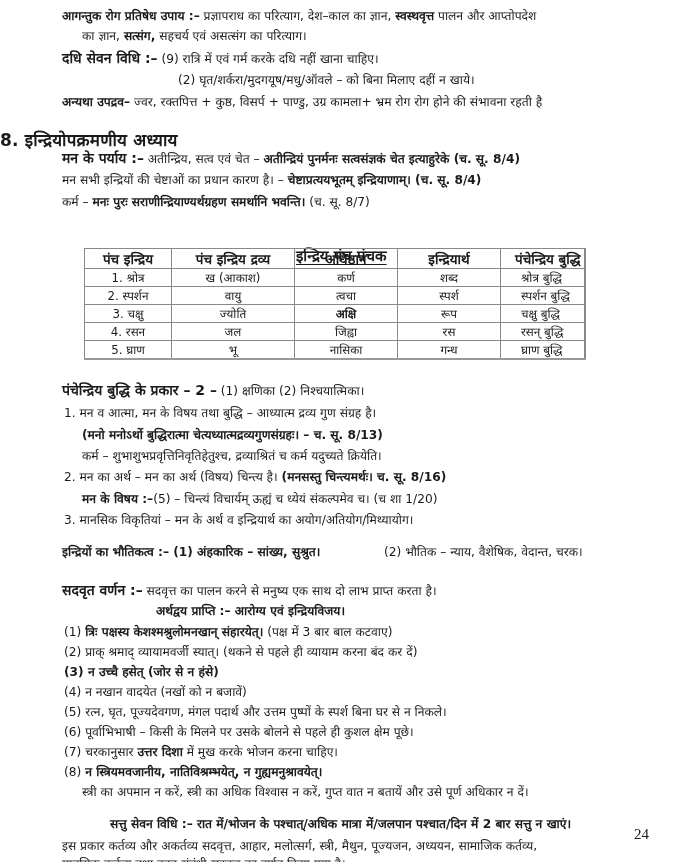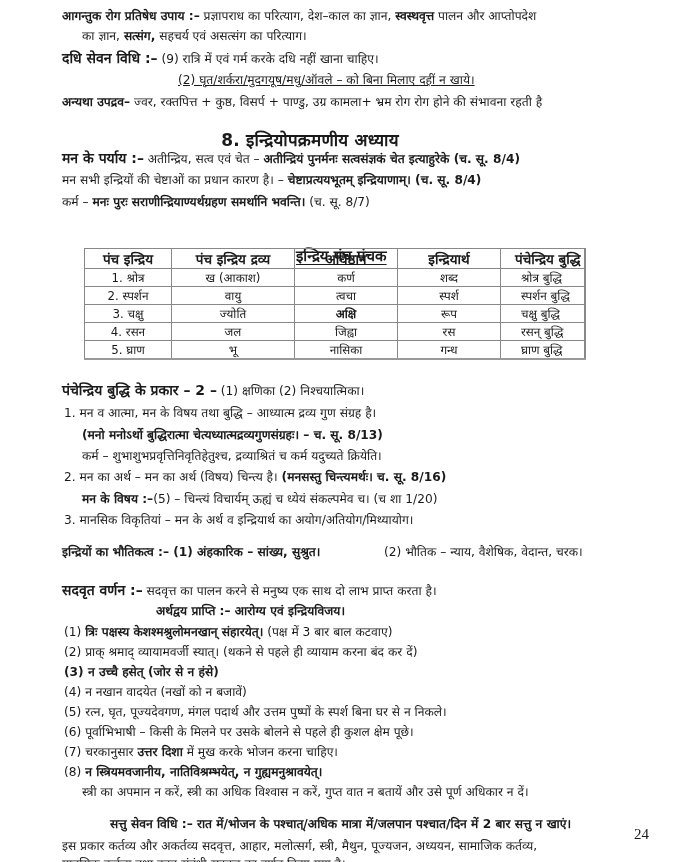"(2) घृत/शर्करा/मुदगयूष/मधु/ऑवले – को" div.ln { text-decoration: underline -> none }
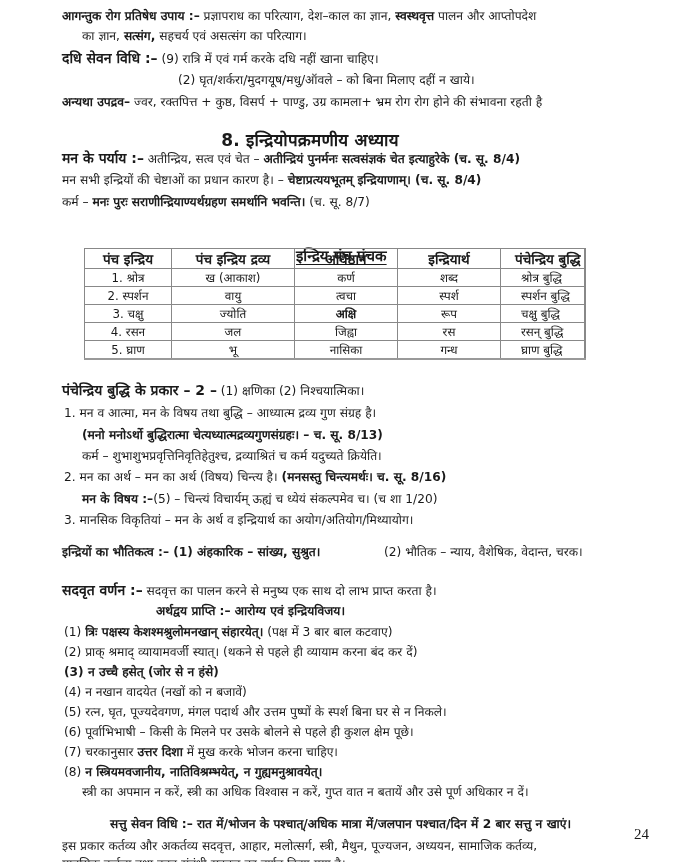"8. इन्द्रियोपक्रमणीय अध्याय" .ch-title { text-align: center -> left }
